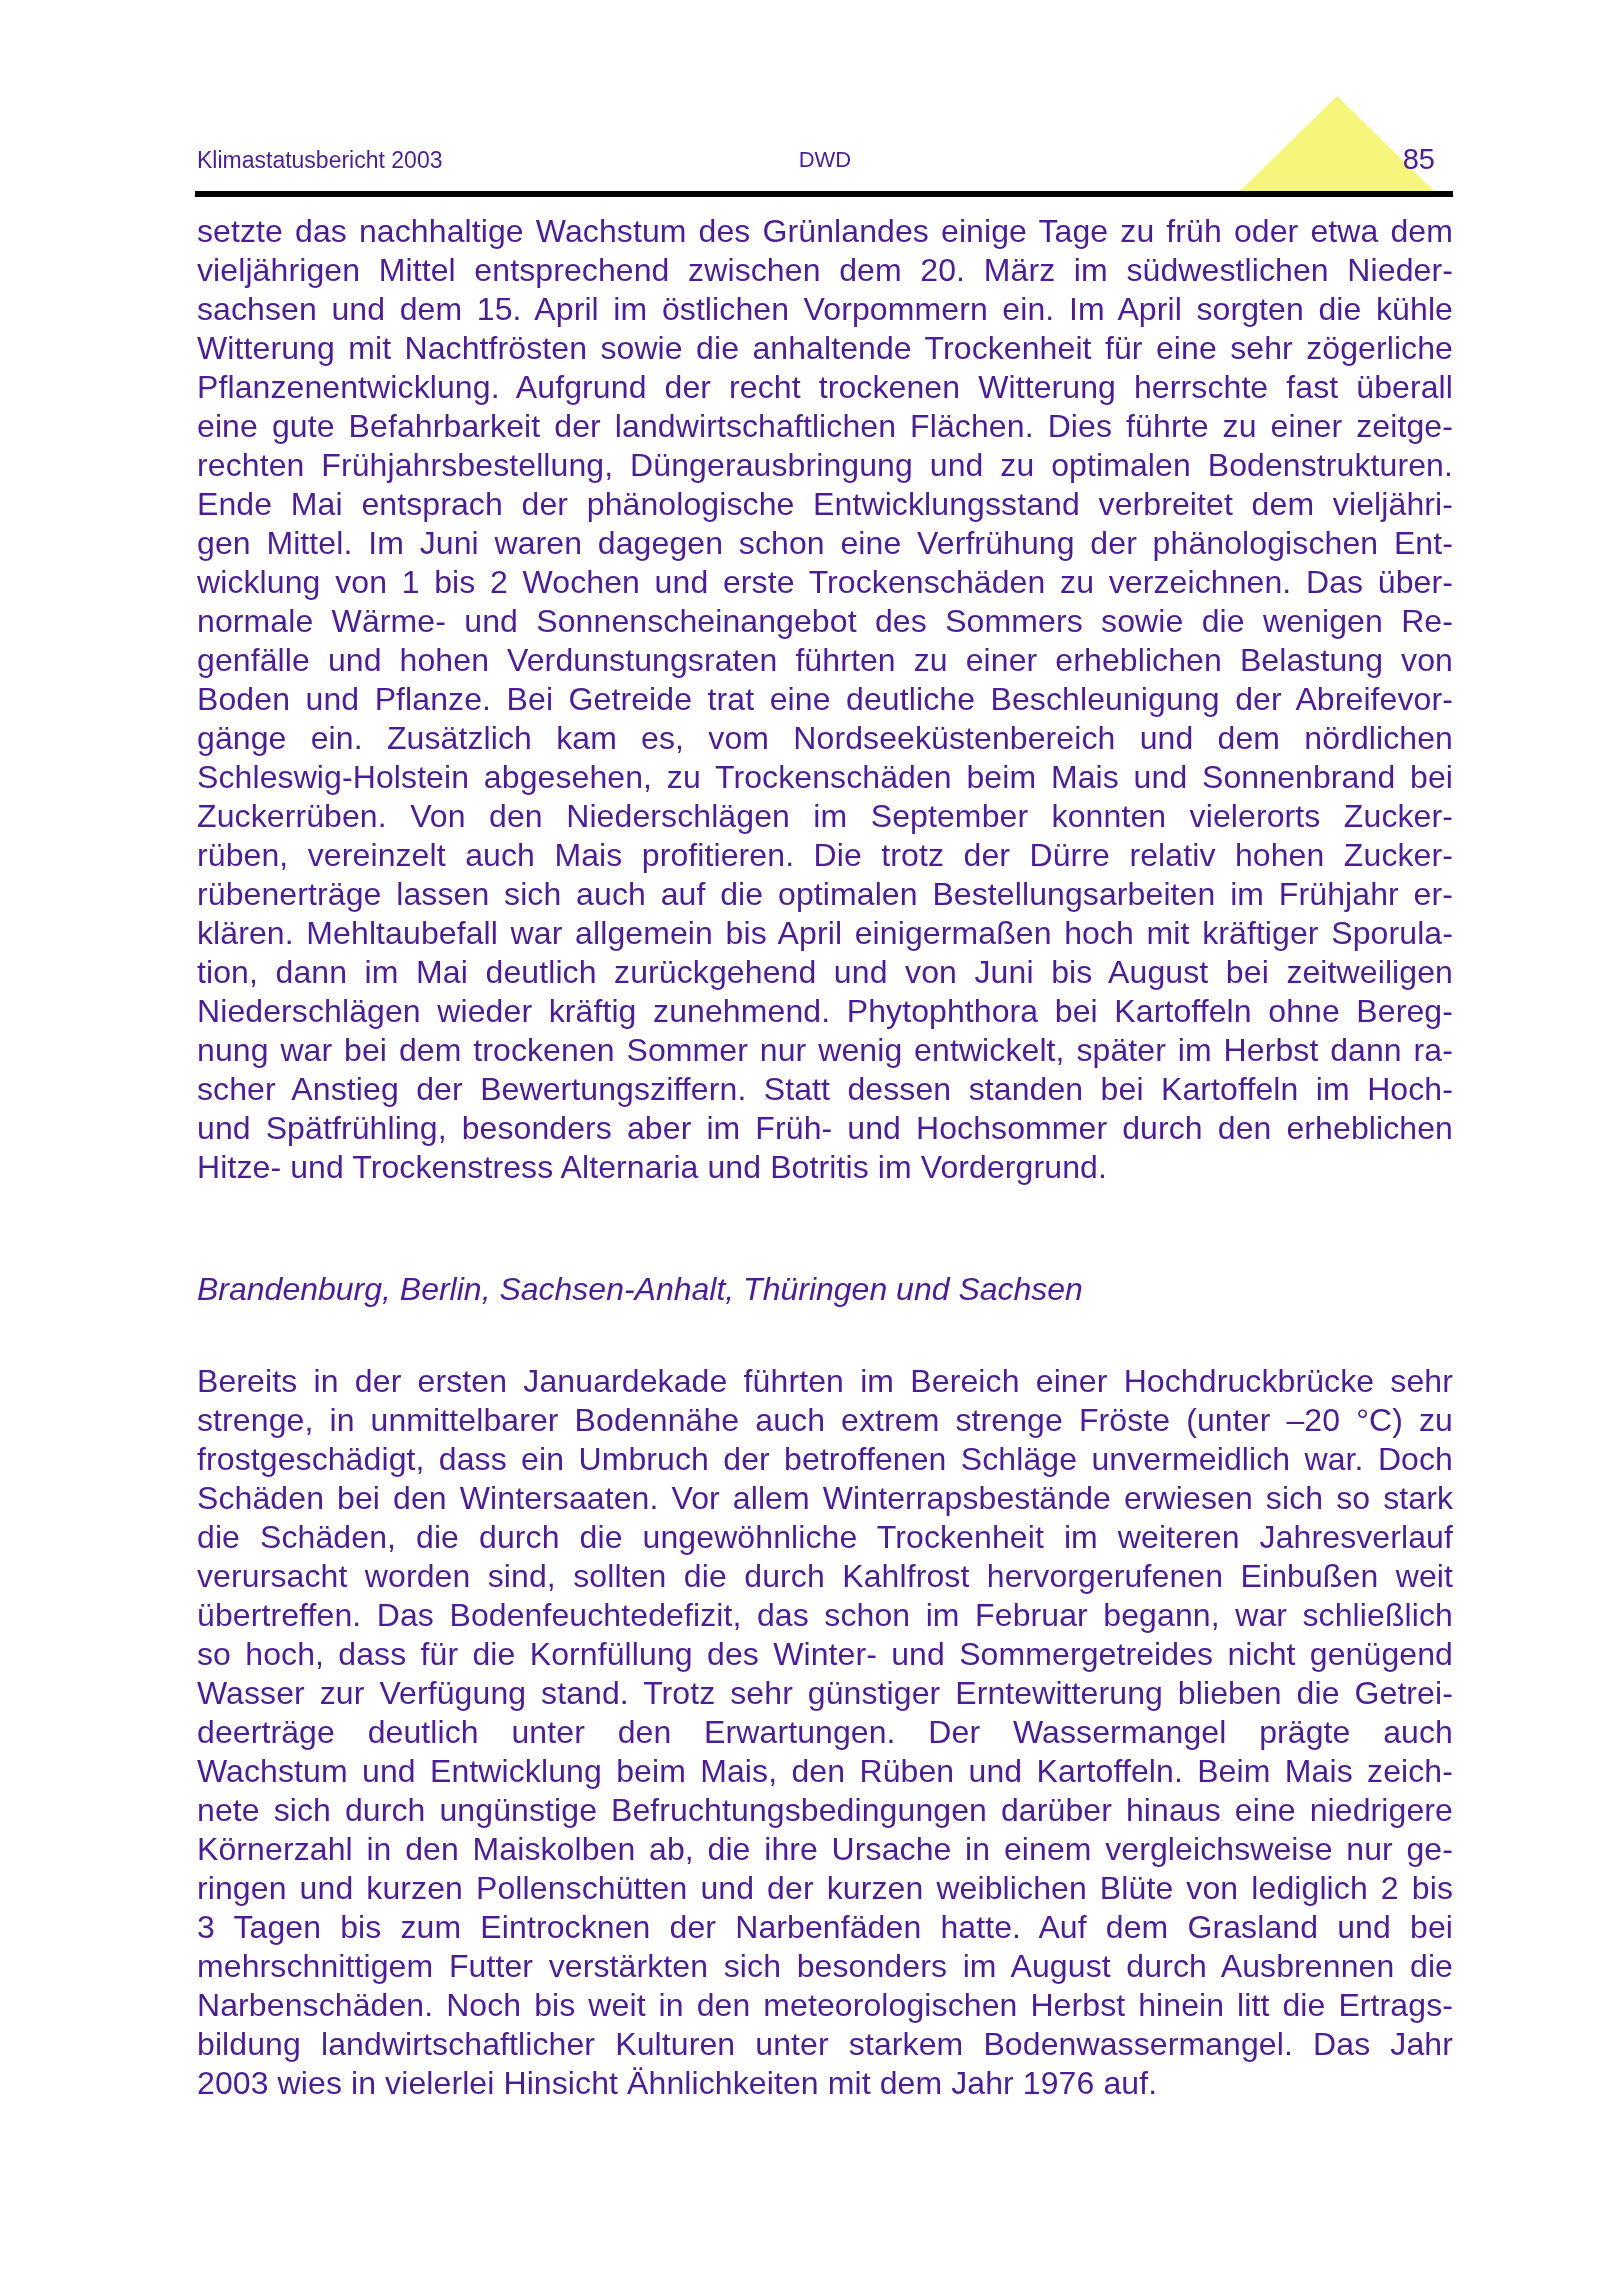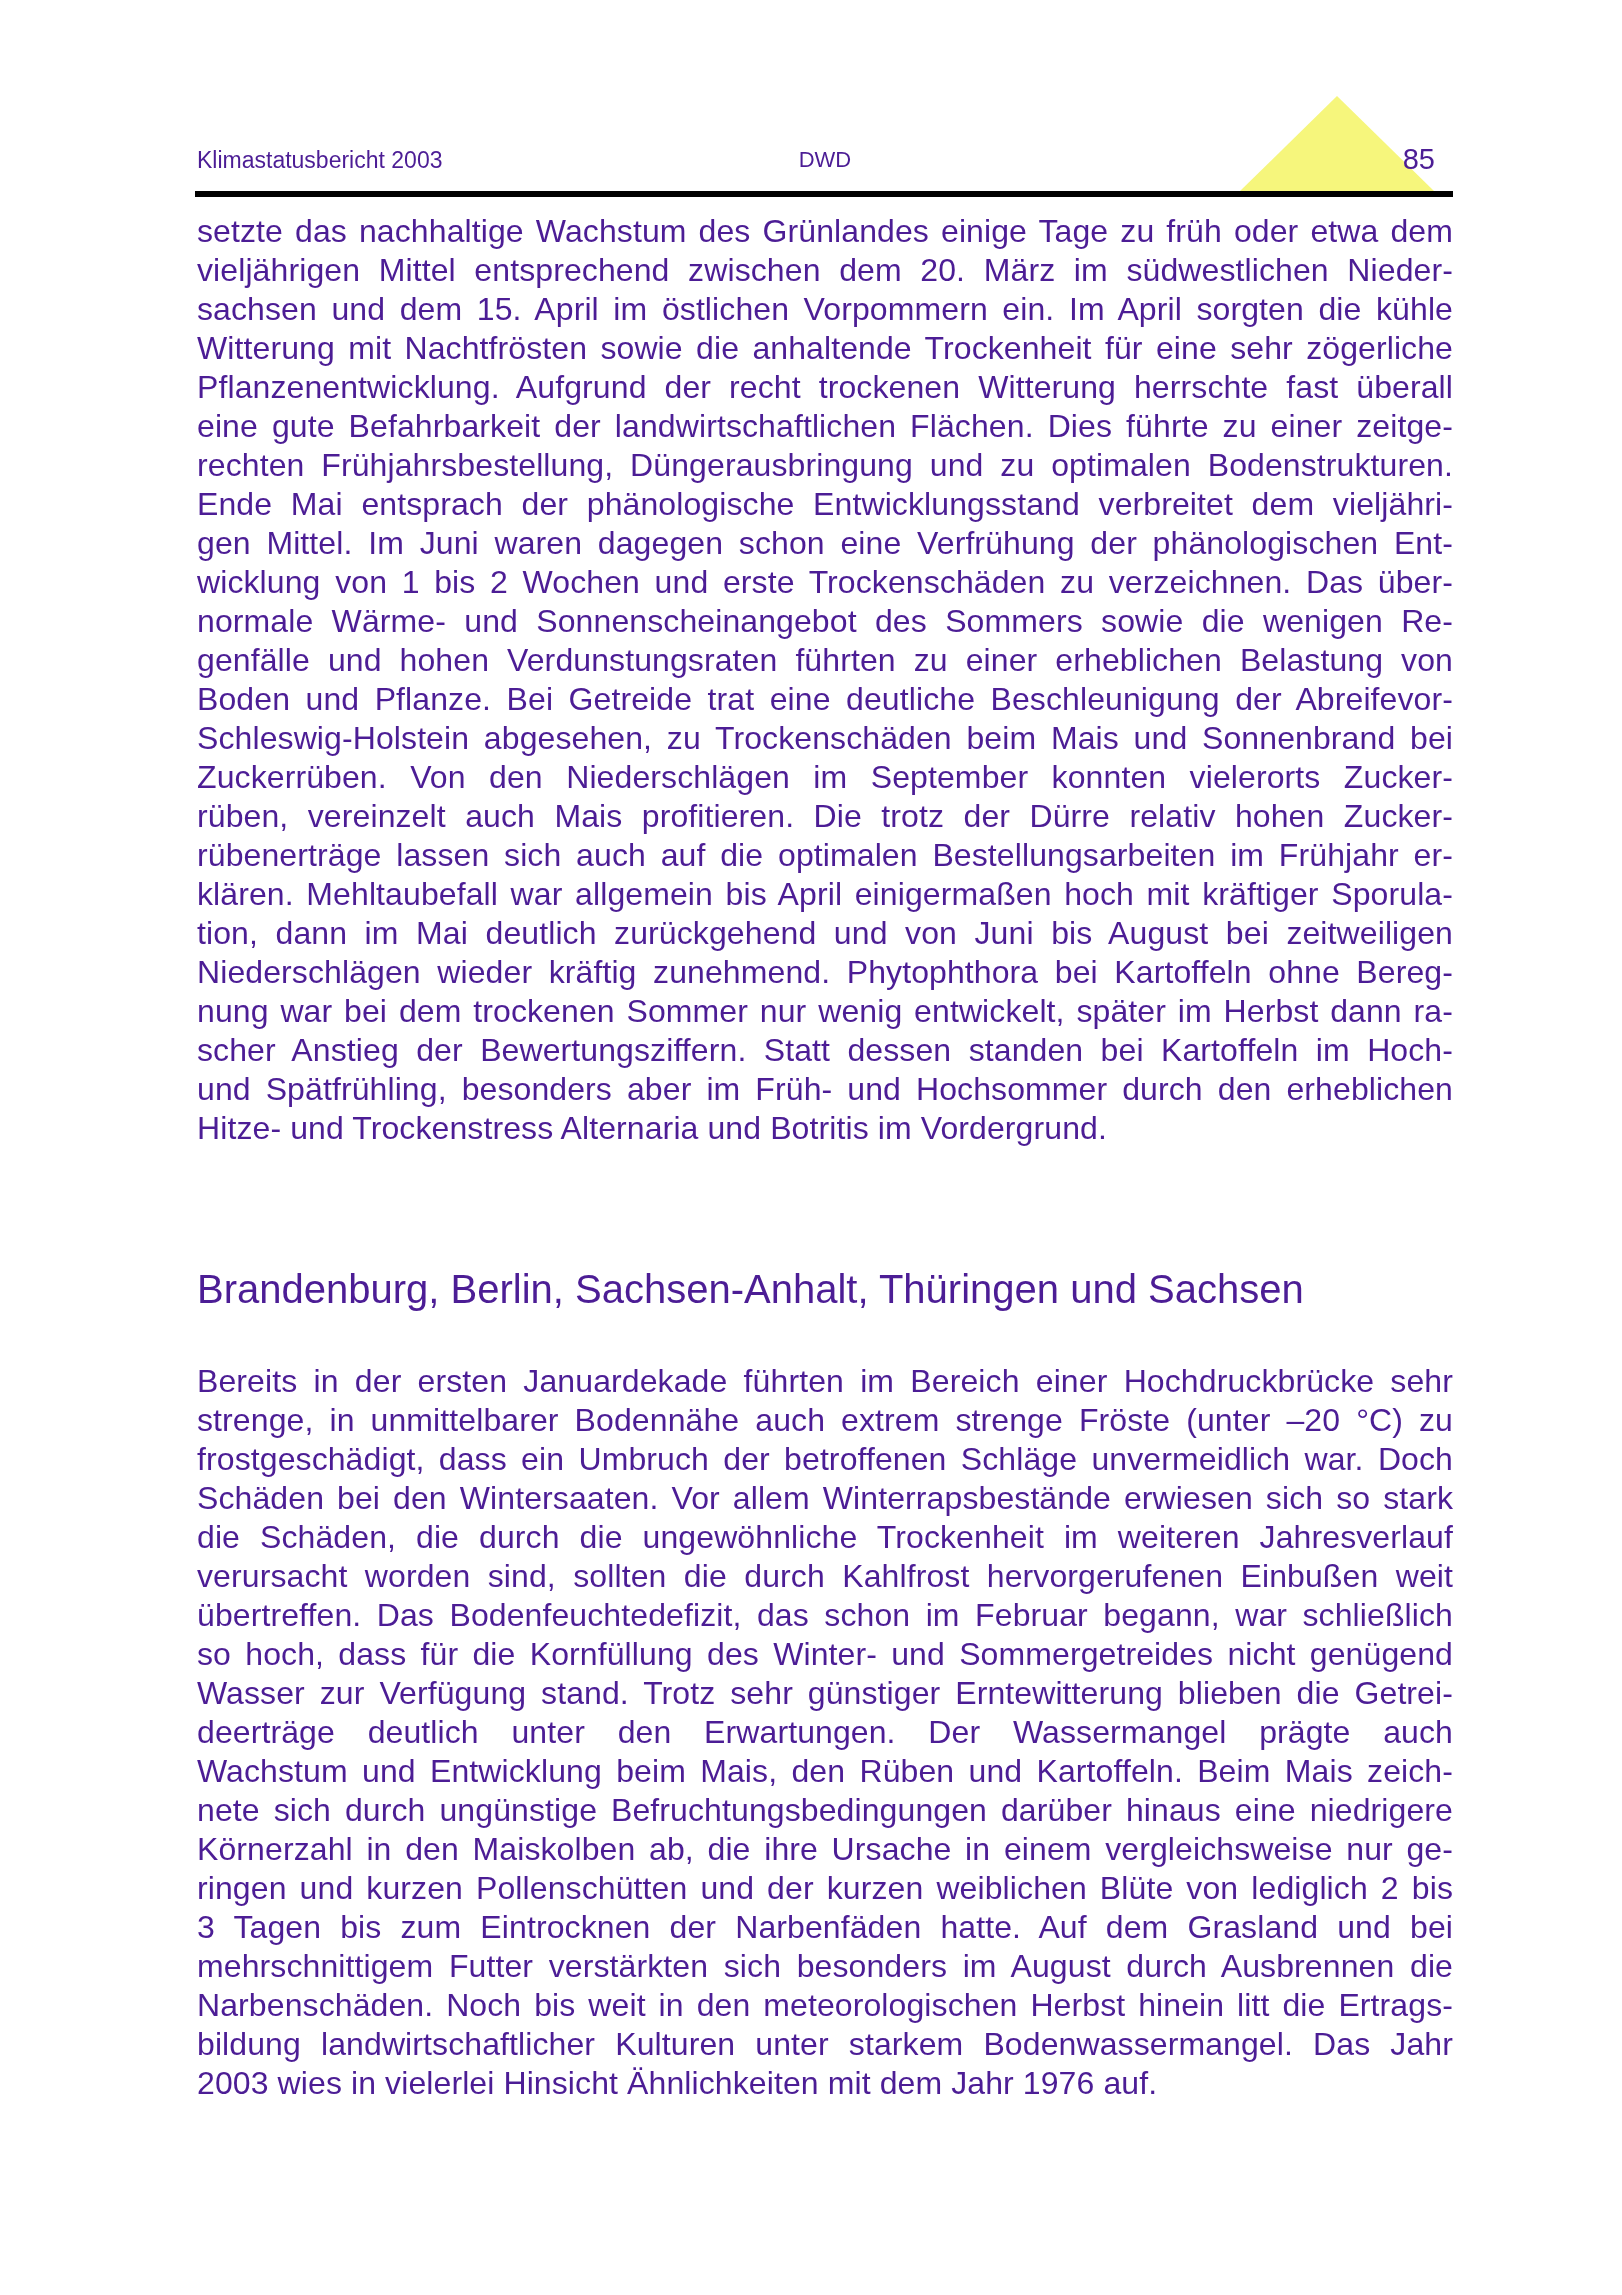"gänge ein. Zusätzlich kam es," div.line { html: none -> <div>gänge ein. Zusätzlich kam es, vom Nordseeküstenbereich und dem nördlichen</div> }
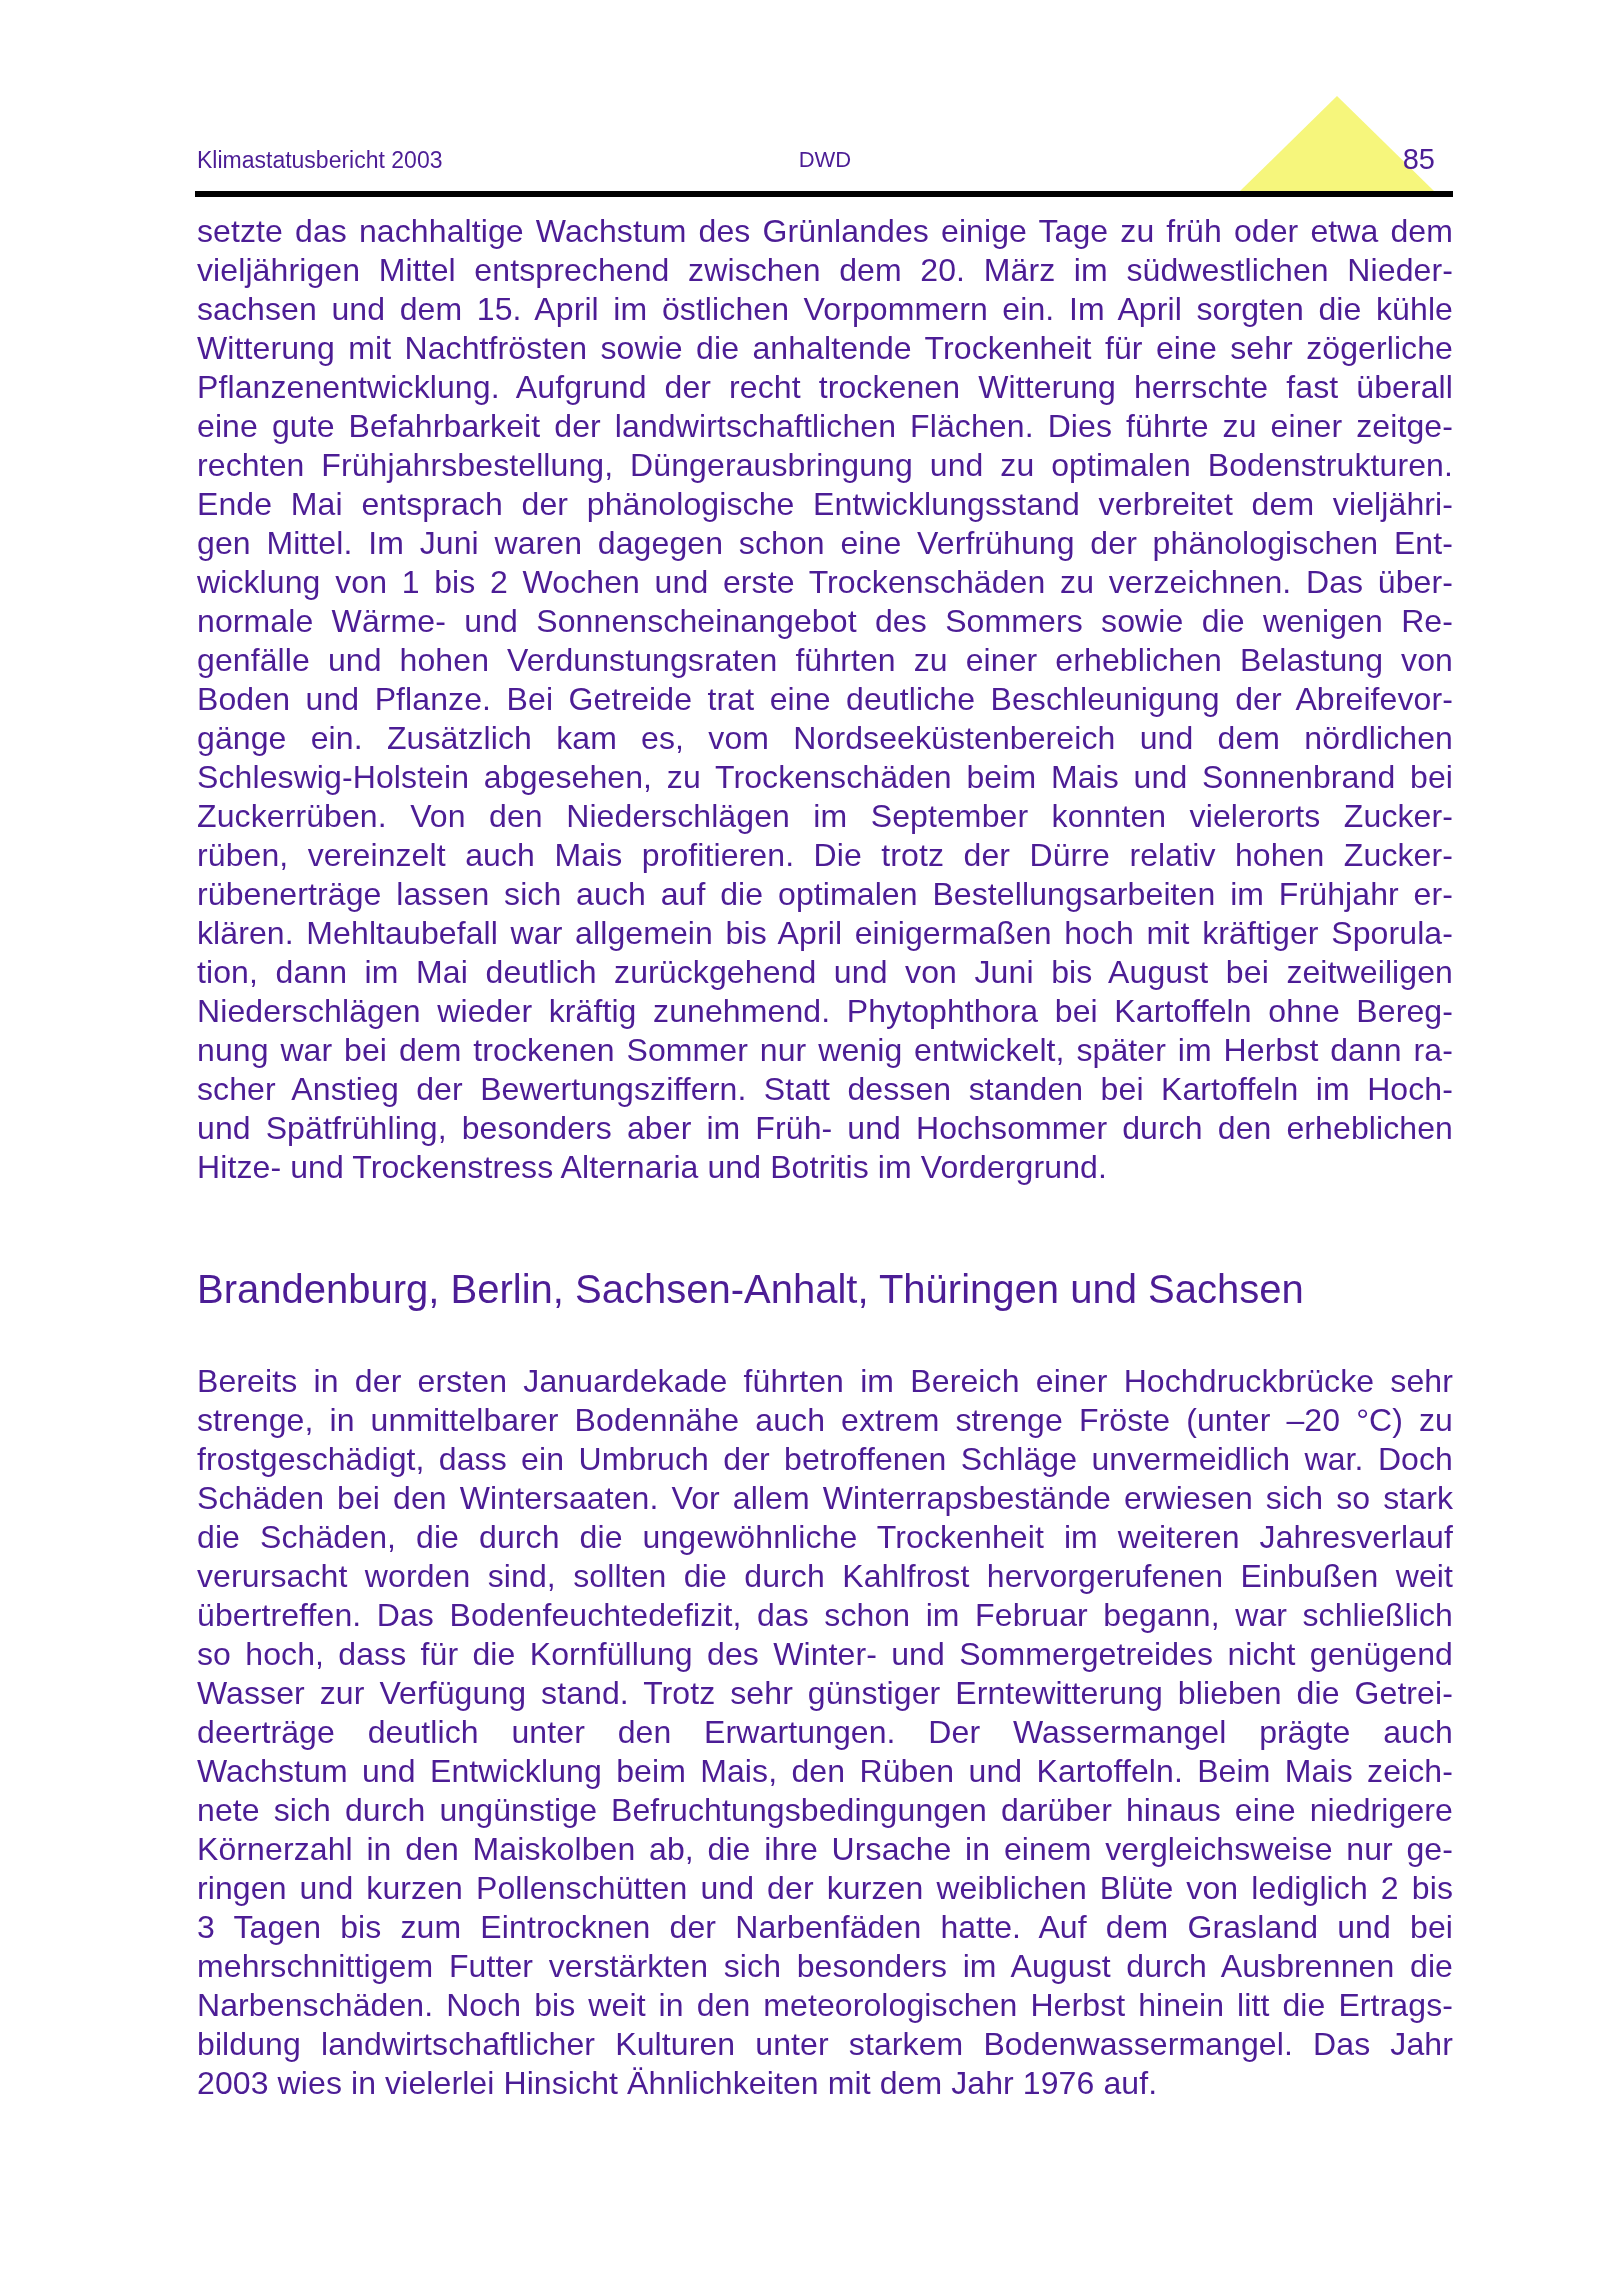"Brandenburg, Berlin, Sachsen-Anhalt," .section-heading { font-size: 40px -> 32px; font-style: none -> italic }
